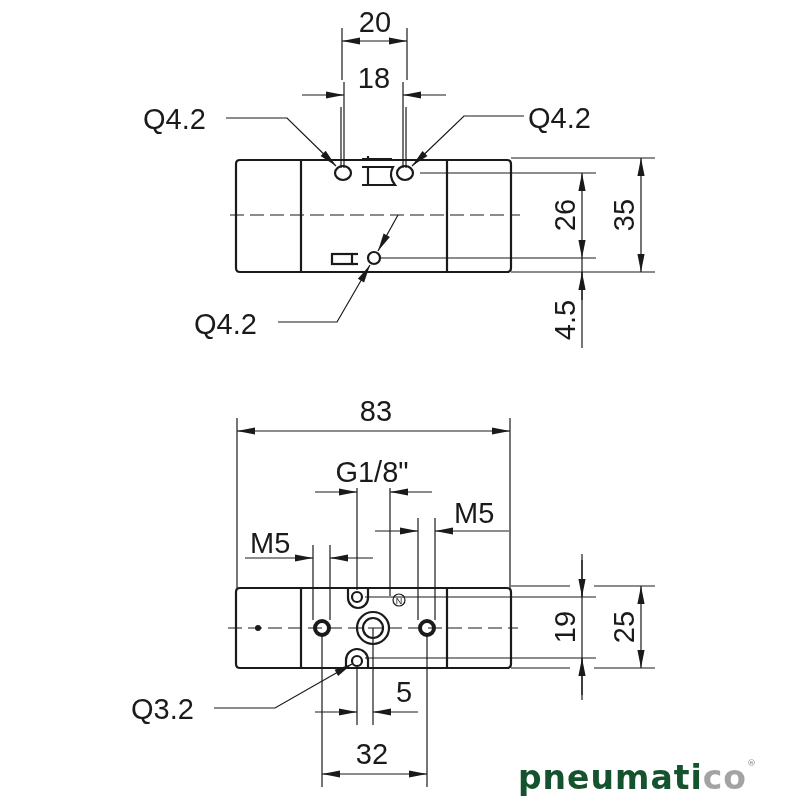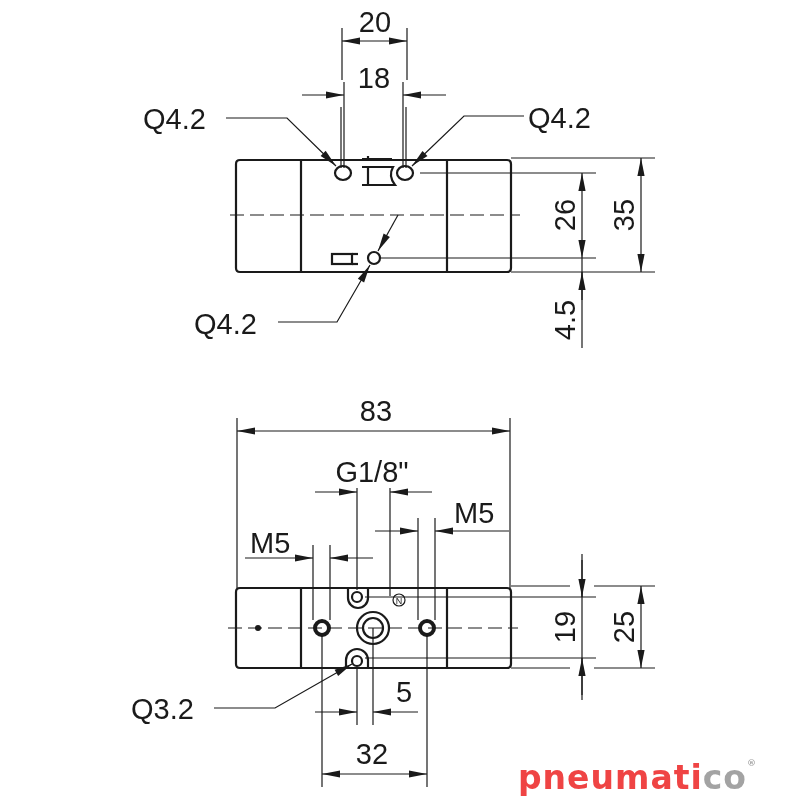"pneumati" .logo .p { color: #ef4444 -> #14532d }
